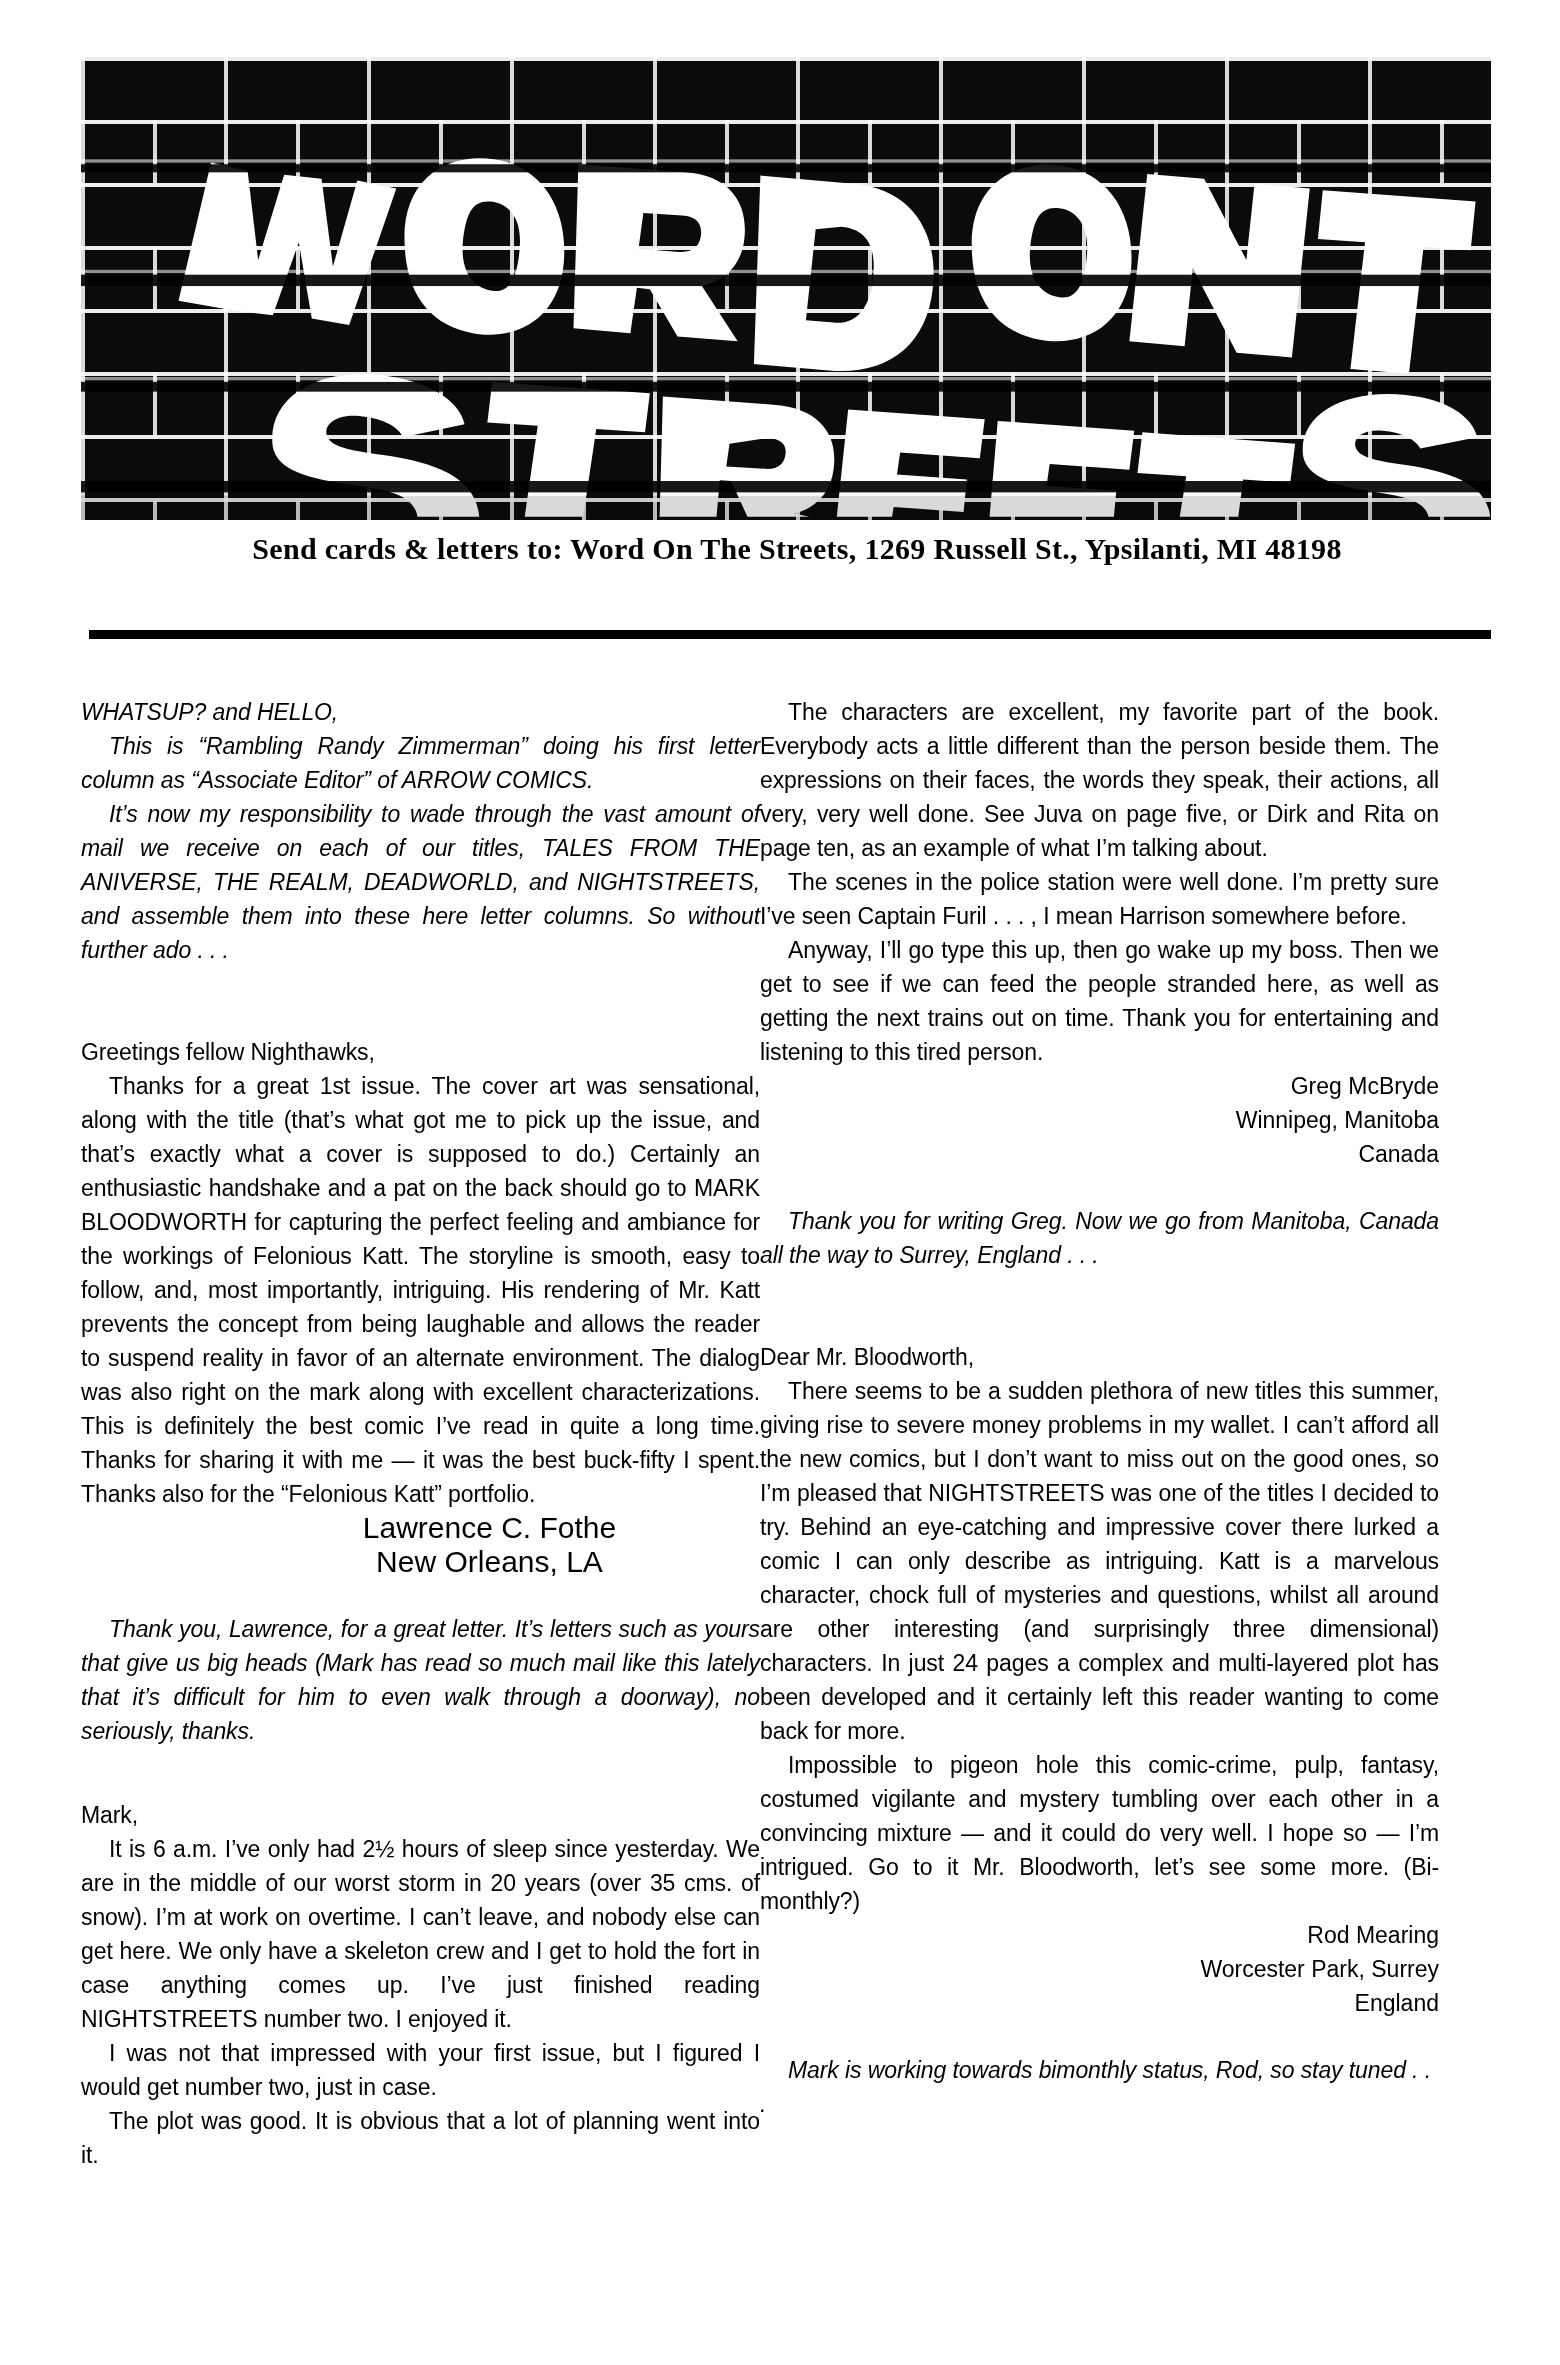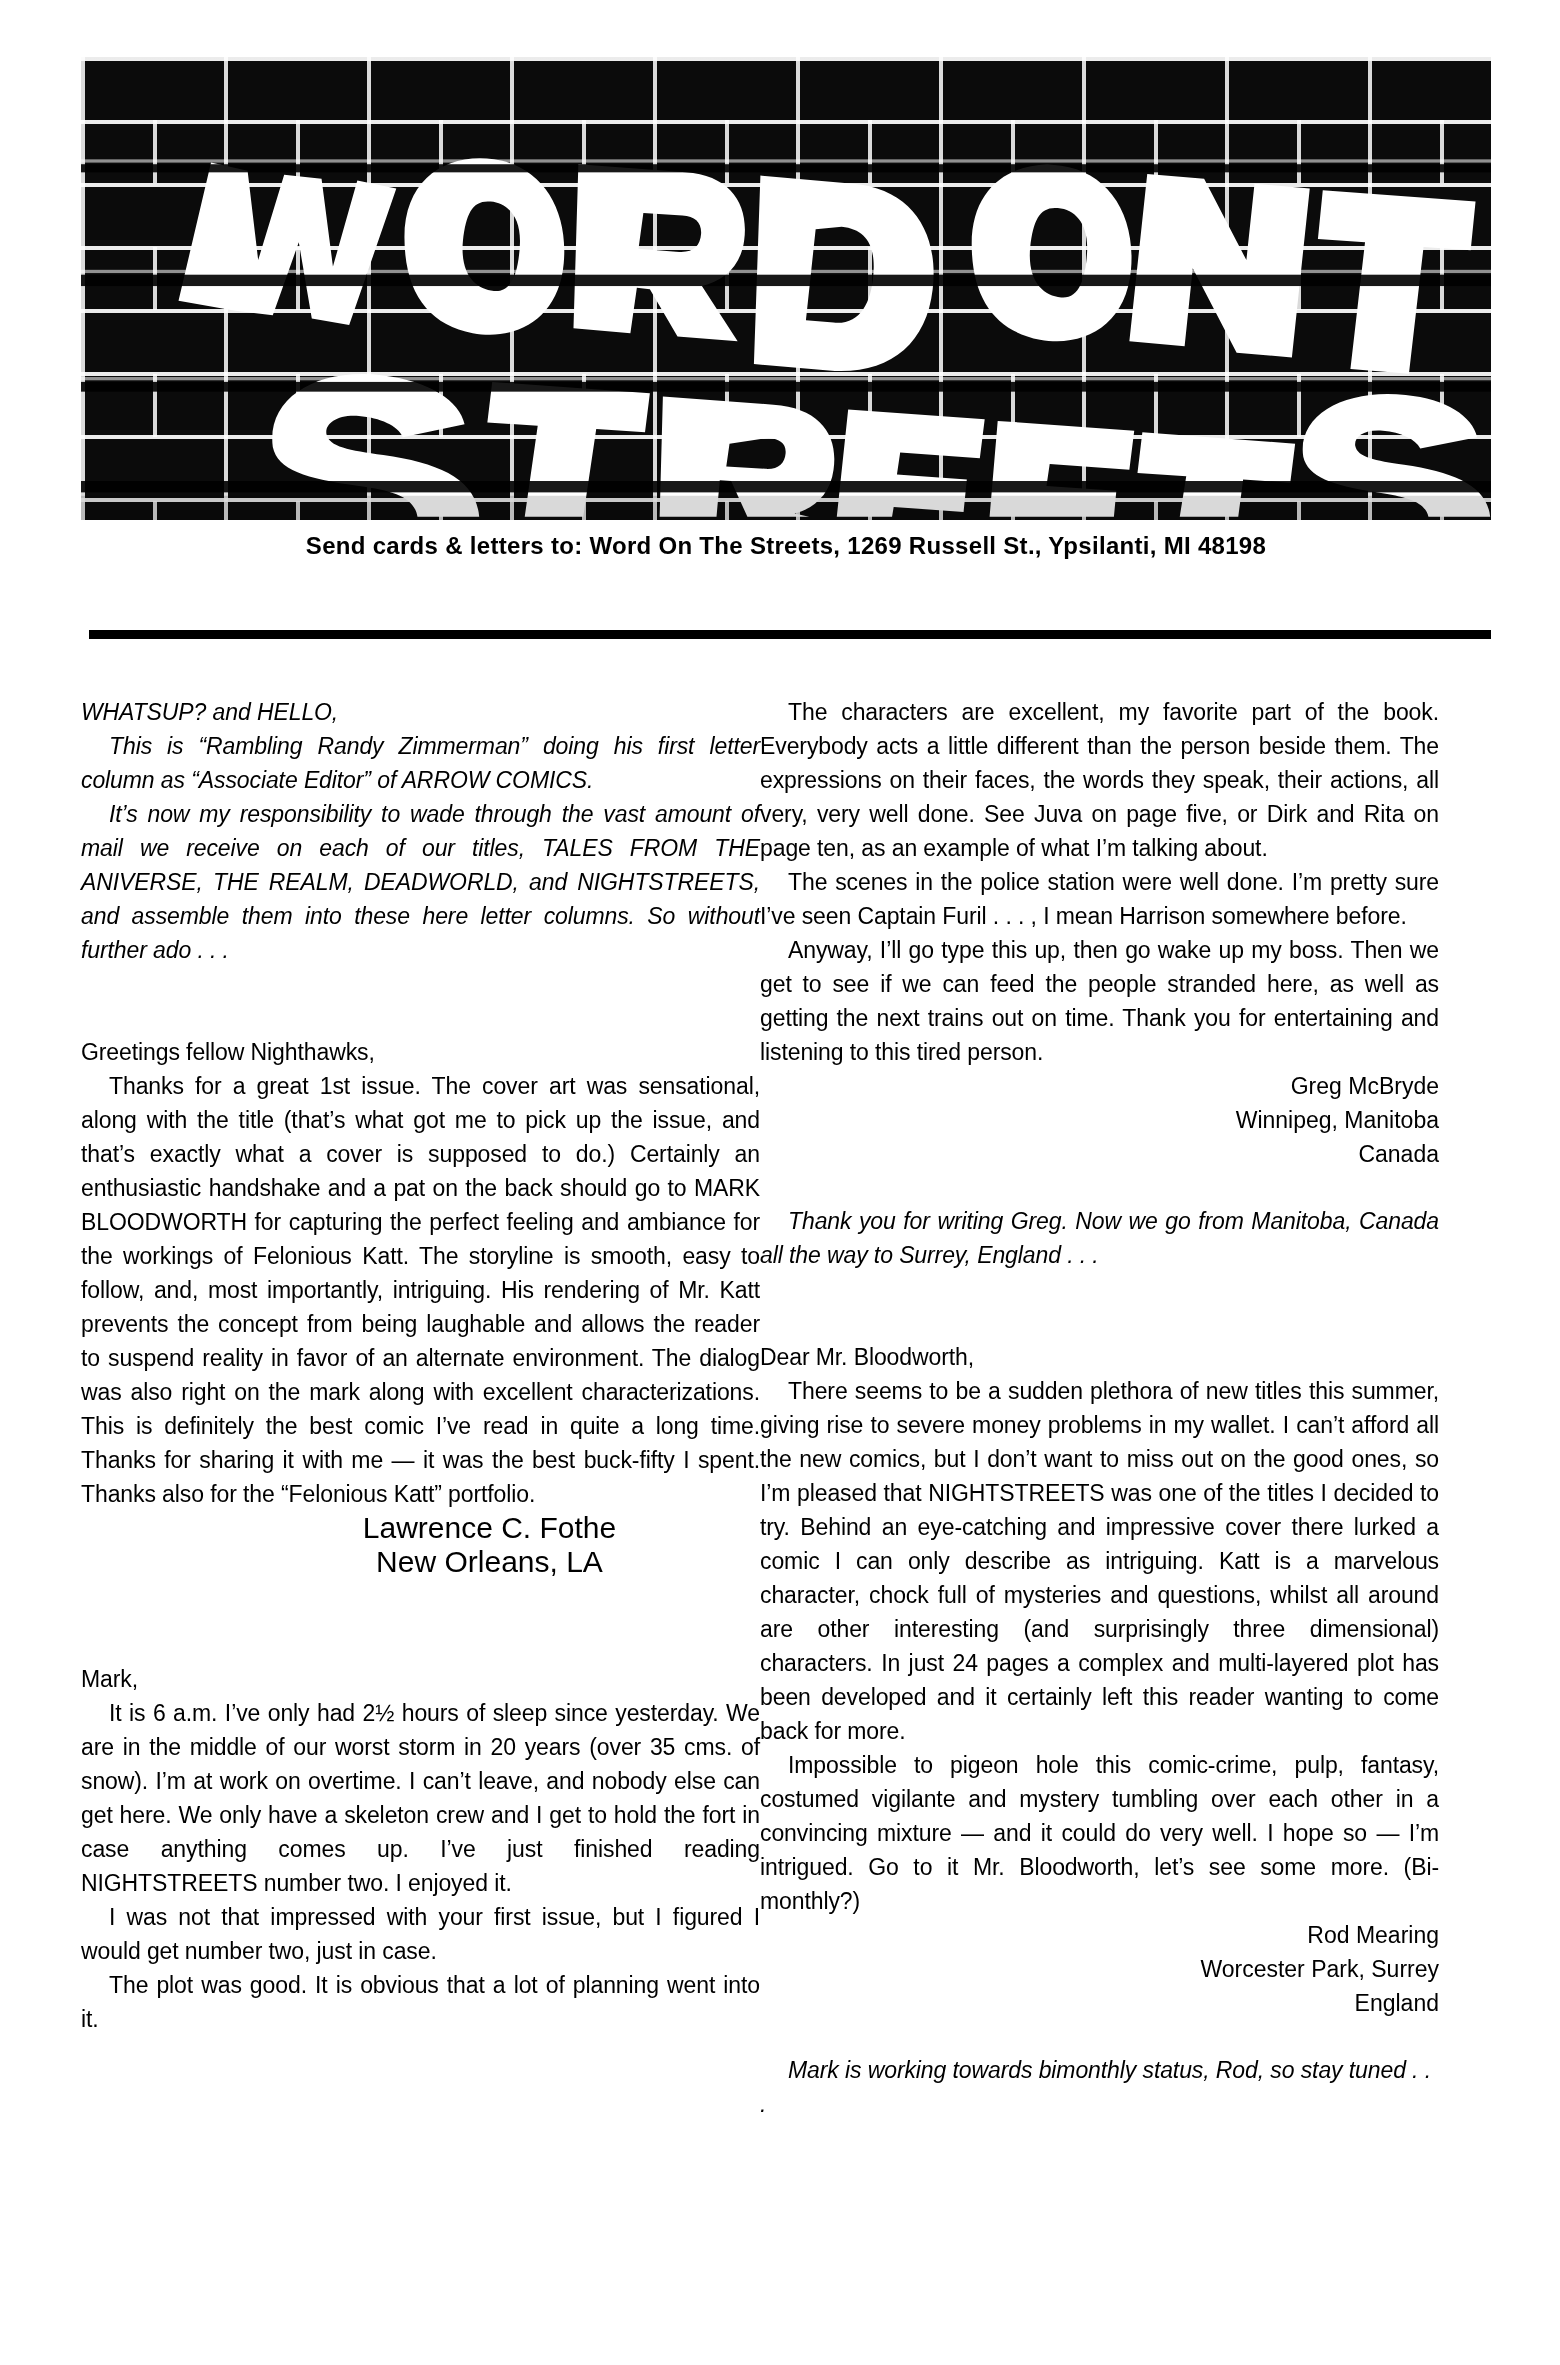"Send cards & letters to:" .address-line { font-family: Liberation Sans, sans-serif -> Liberation Serif, serif; font-size: 24px -> 30px; left: 81px -> 92px }
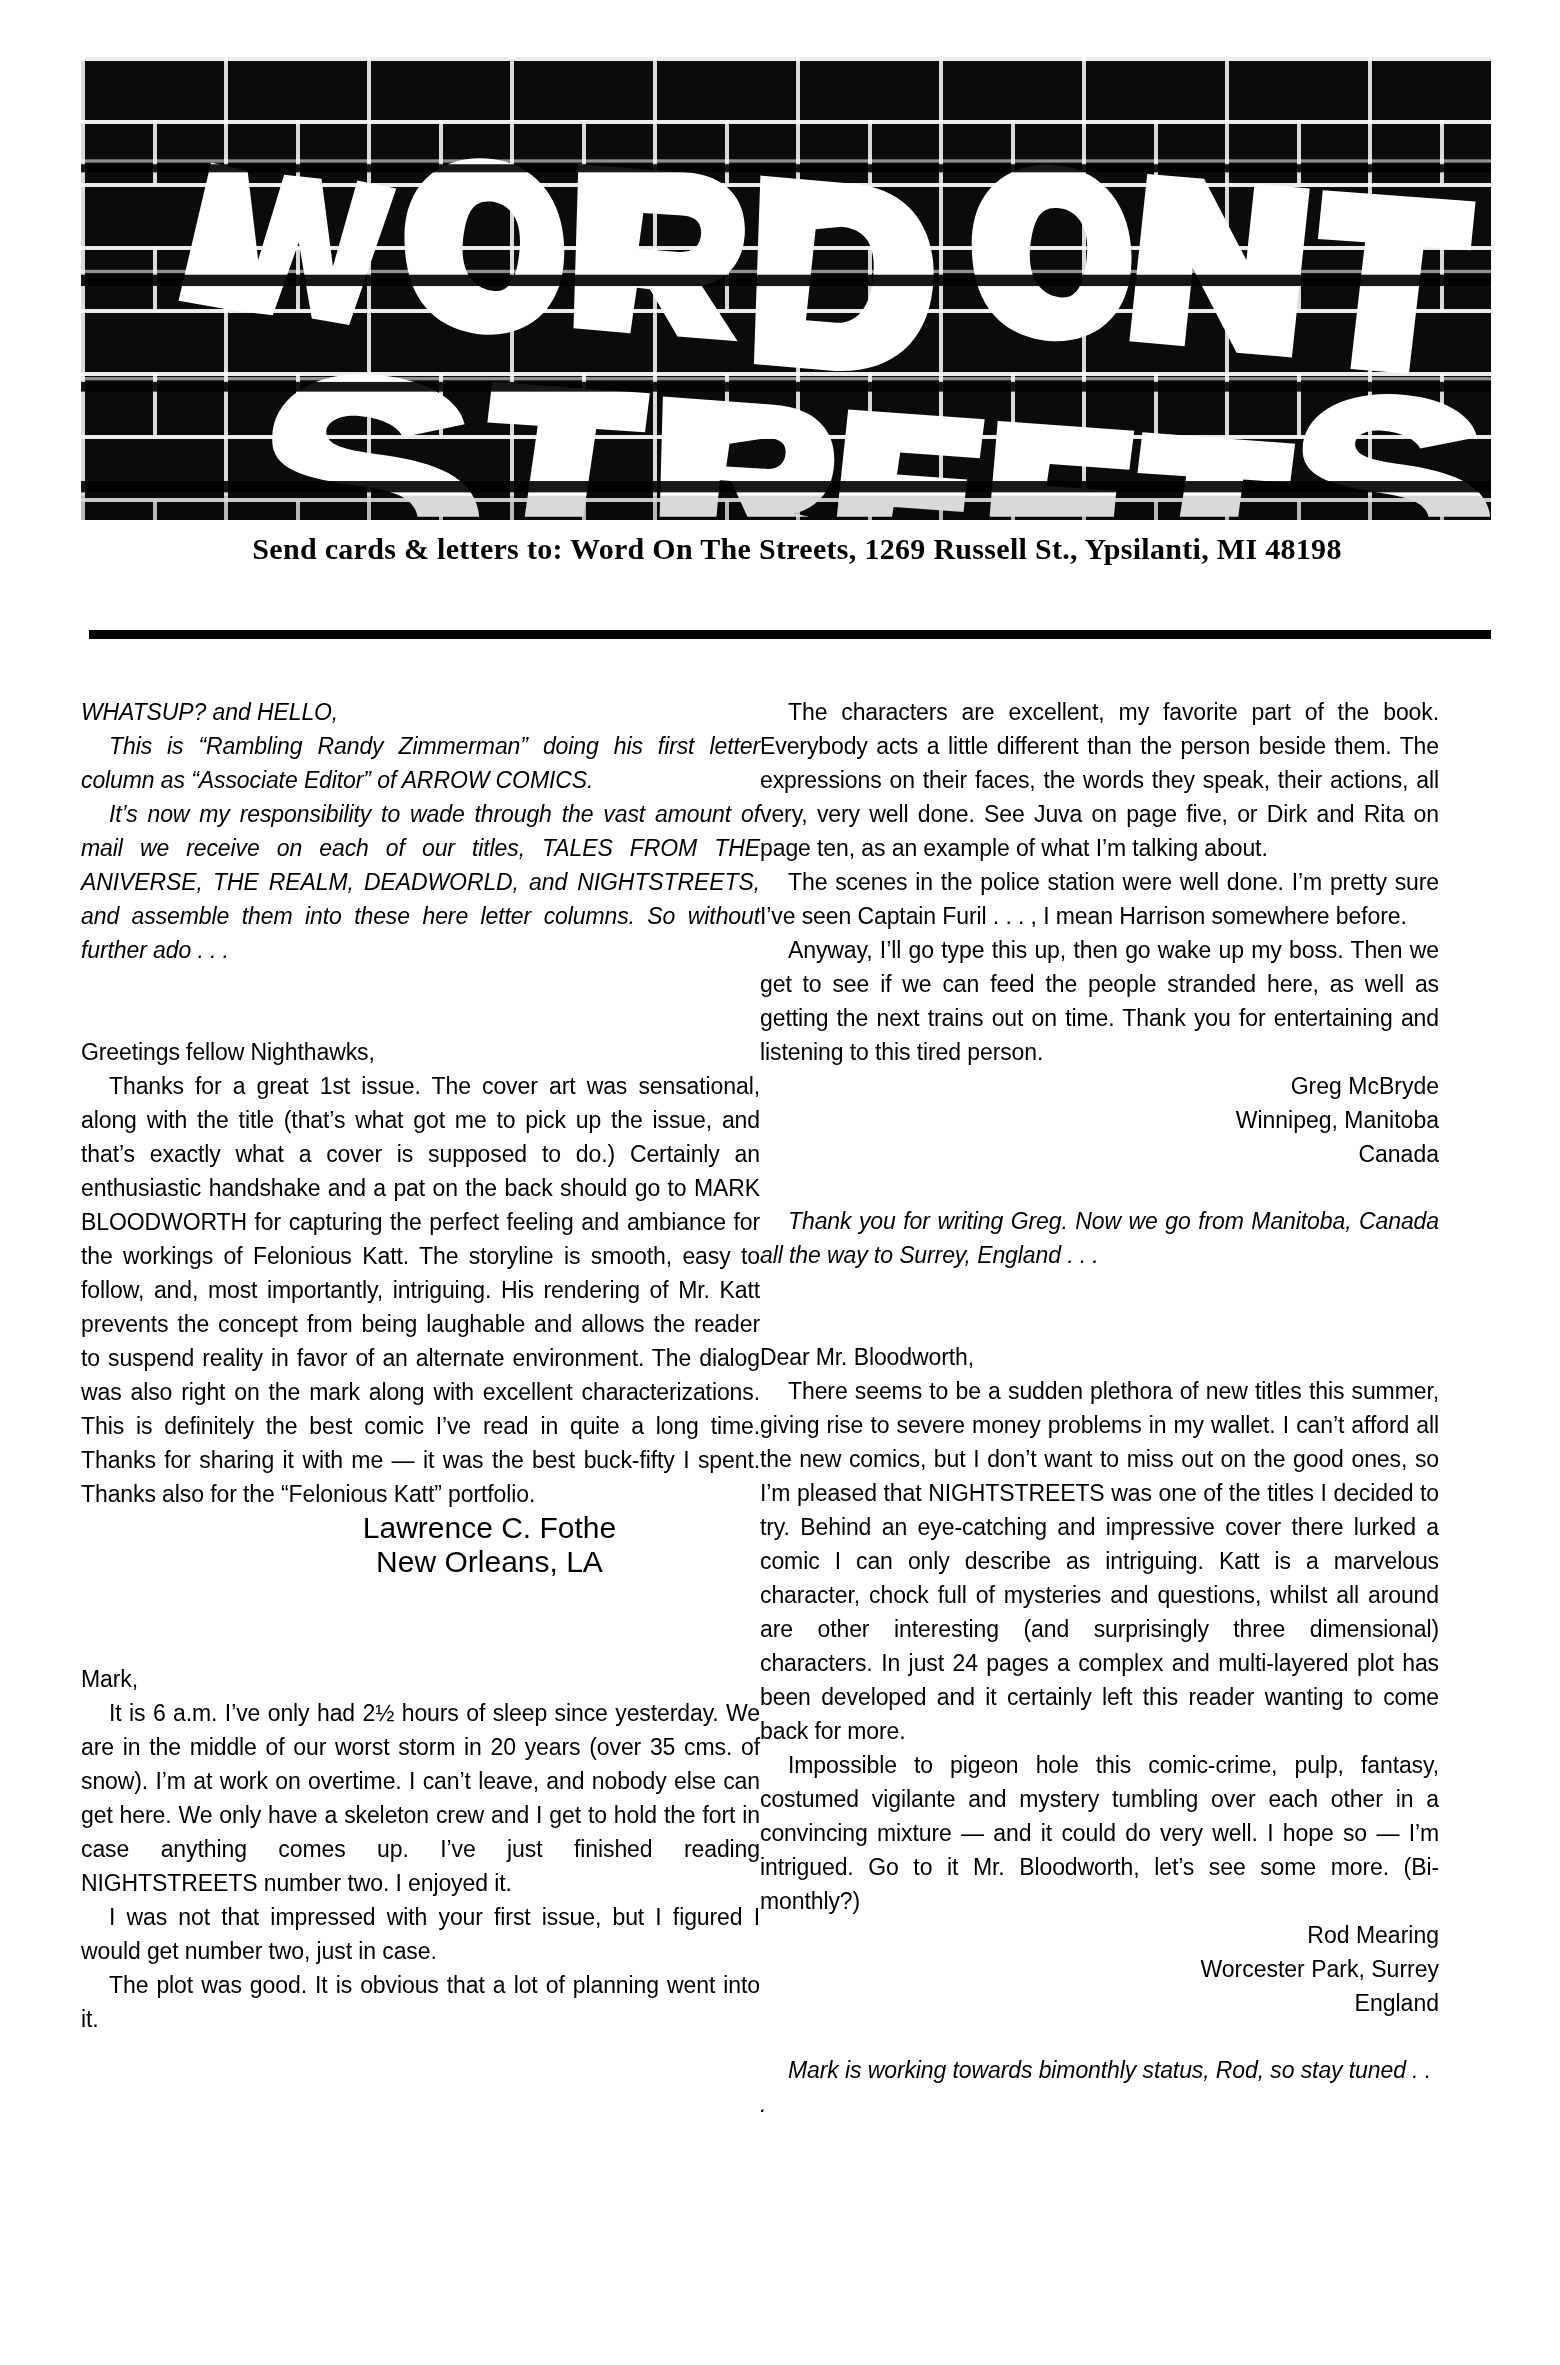"Thank you, Lawrence, for a" p.body { html: none -> <p>Thank you, Lawrence, for a great letter. It’s letters such as yours that give us big heads (Mark has read so much mail like this lately that it’s difficult for him to even walk through a doorway), no seriously, thanks.</p> }
